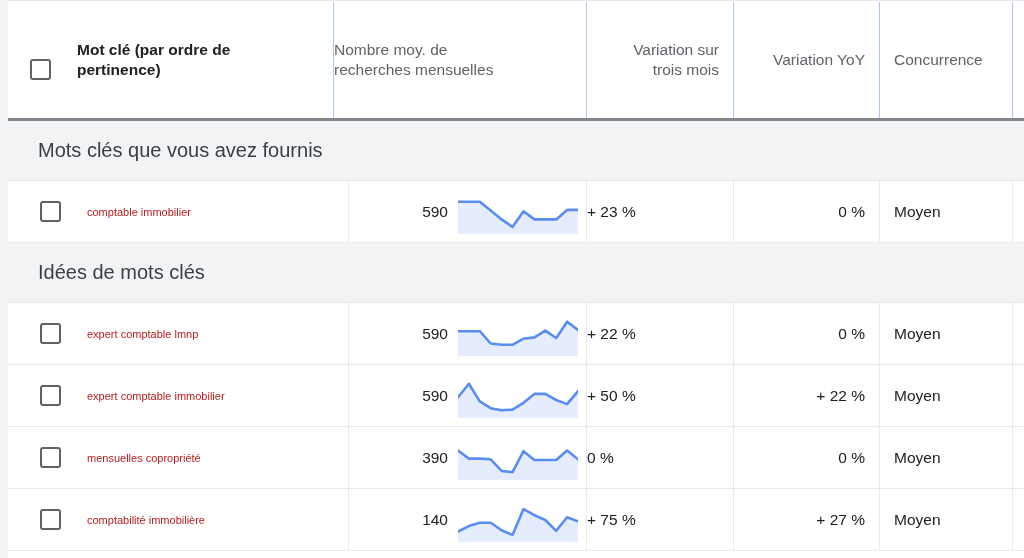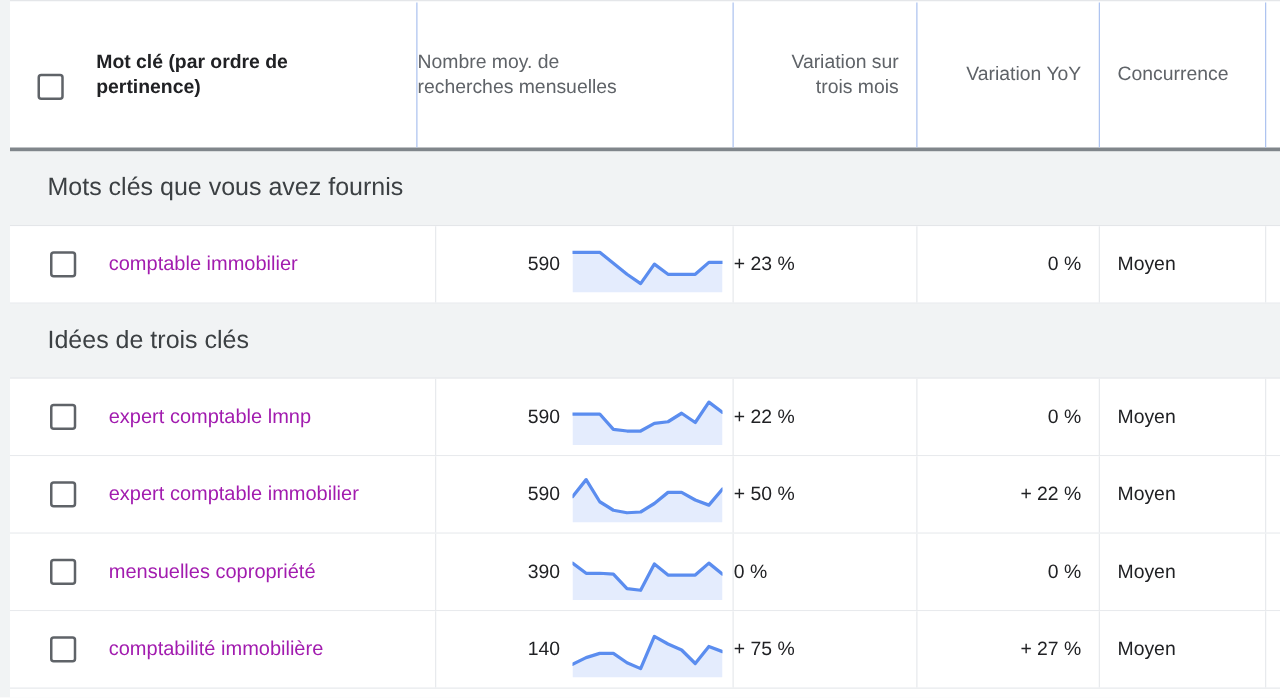"comptable immobilier" .kw-text { color: #a21caf -> #b91c1c; font-size: 16px -> 11px }
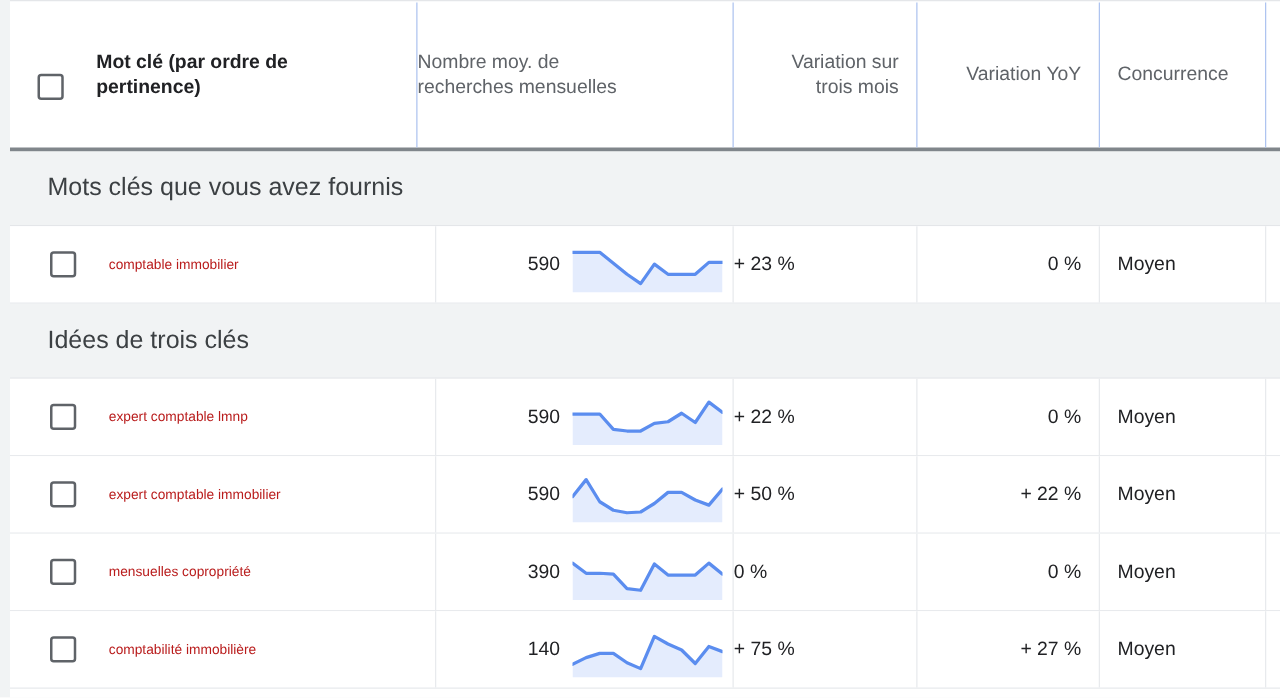"Idées de trois clés" span { text: trois -> mots }
